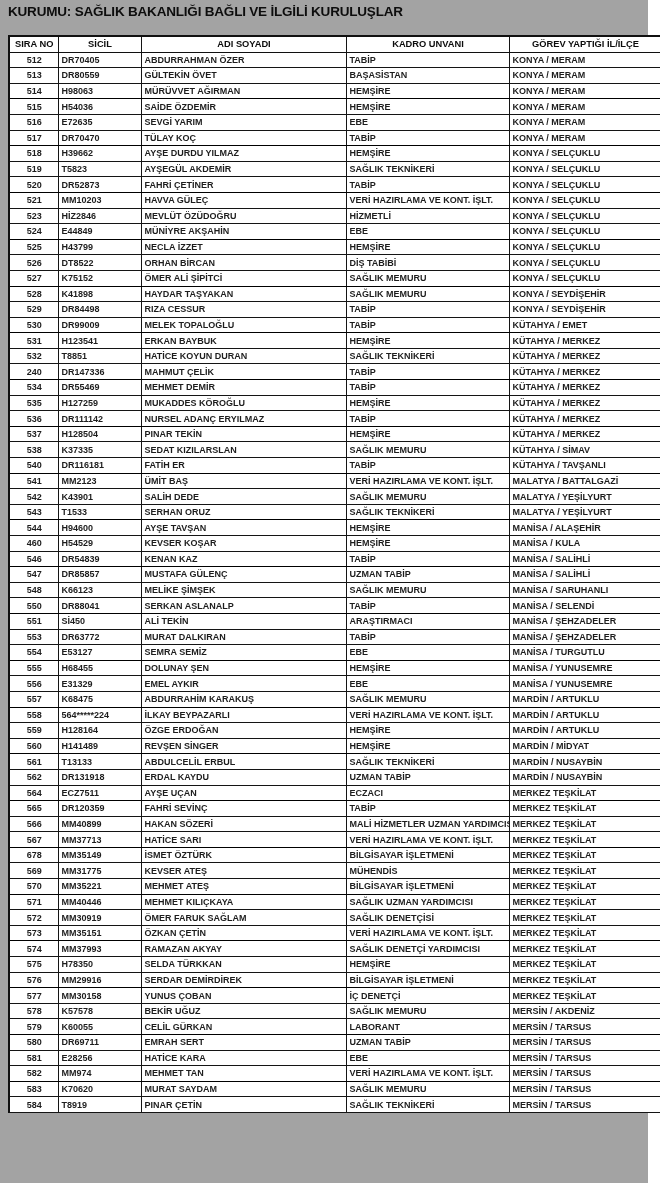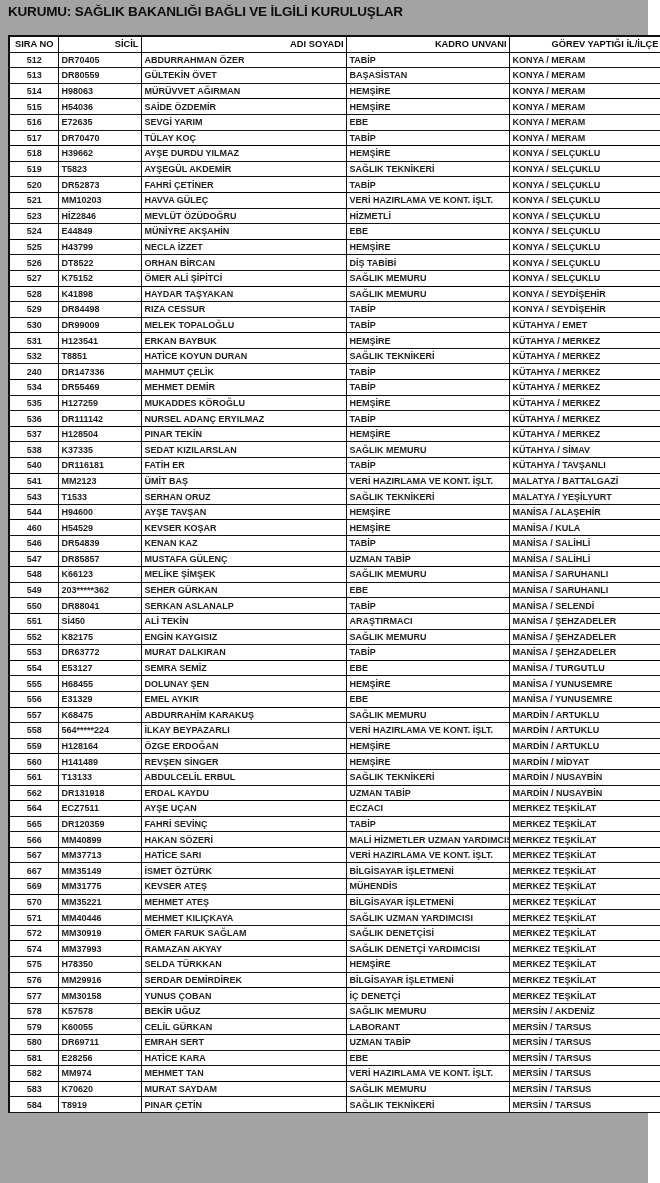"SİCİL" table.personnel th { text-align: right -> center }
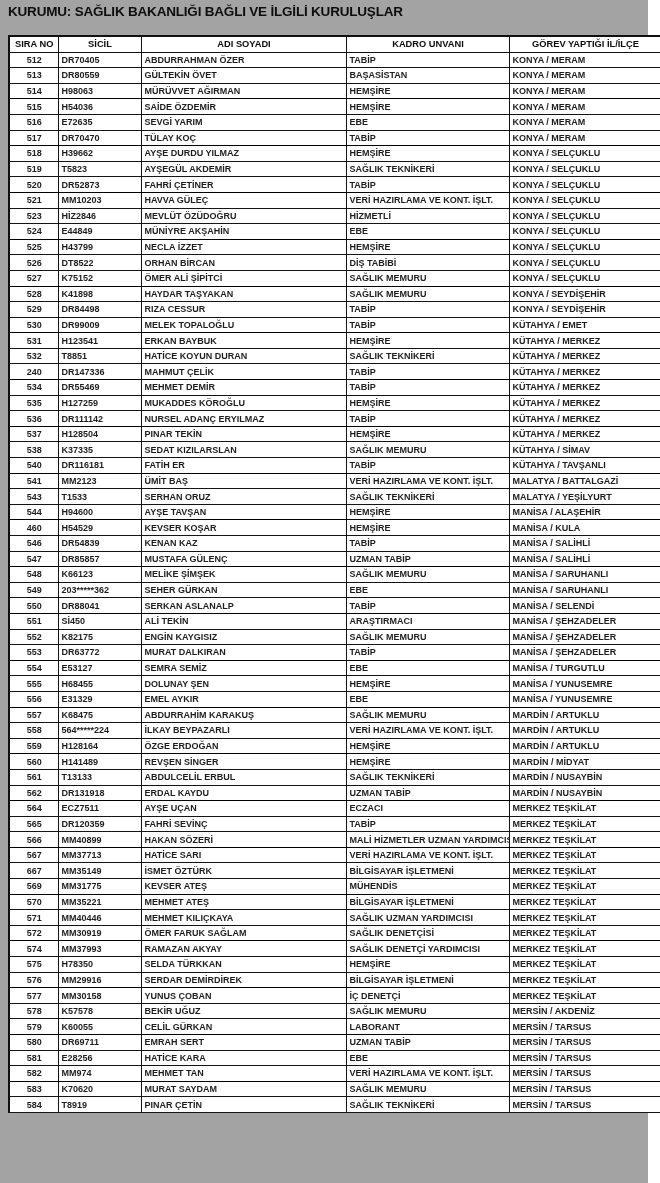"542" tr { html: none -> <tr> <td>542</td> <td>K43901</td> <td>SALİH DEDE</td> <td>SAĞLIK MEMURU</td> <td>MALATYA / YEŞİLYURT</td> </tr> }
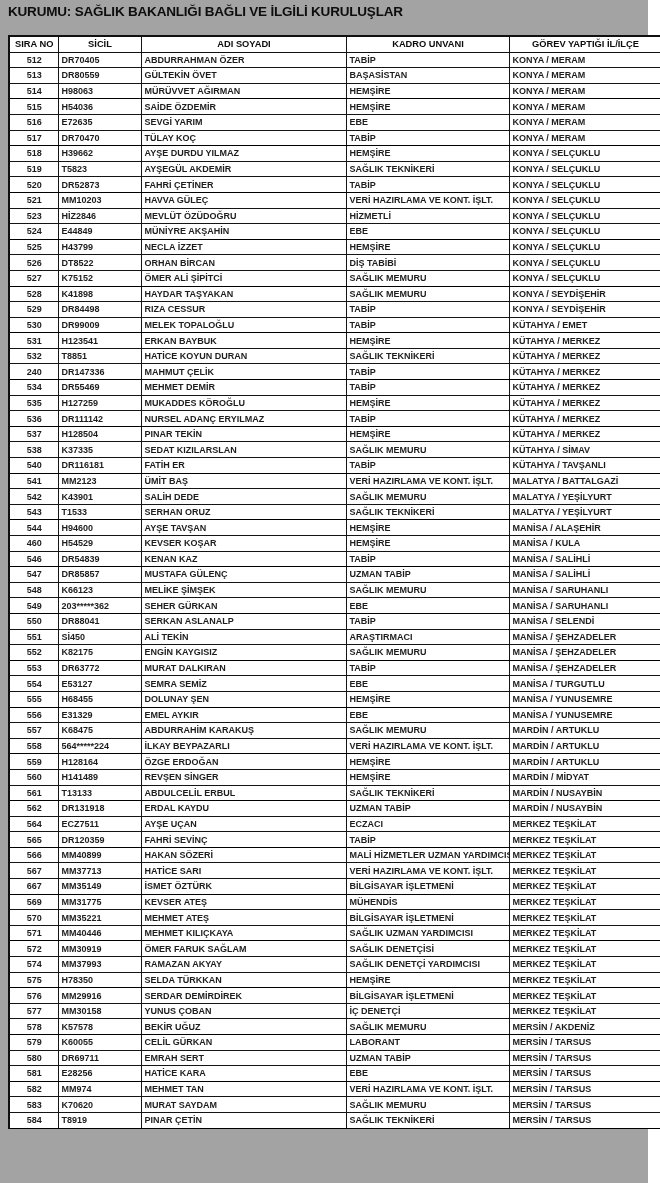"549" tr { html: <tr> <td>549</td> <td>203*****362</td> <td>SEHER GÜRKAN</td> <td>EBE</td> <td>MANİSA / SARUHANLI</td> </tr> -> none }
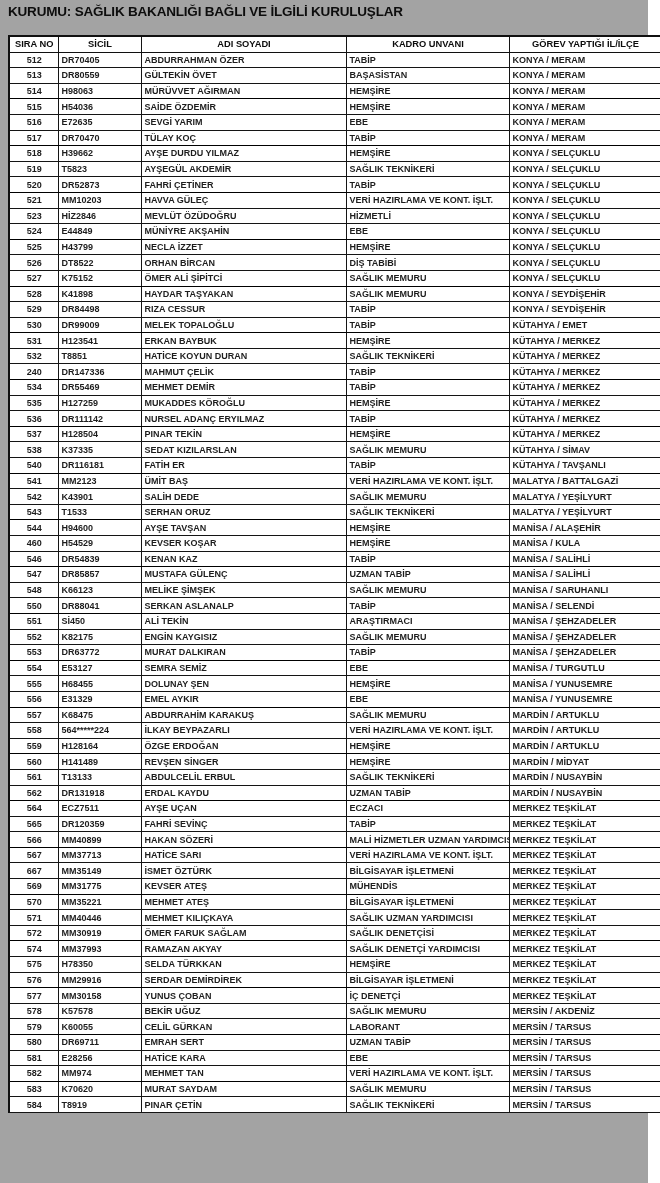"552" tr { html: <tr> <td>552</td> <td>K82175</td> <td>ENGİN KAYGISIZ</td> <td>SAĞLIK MEMURU</td> <td>MANİSA / ŞEHZADELER</td> </tr> -> none }
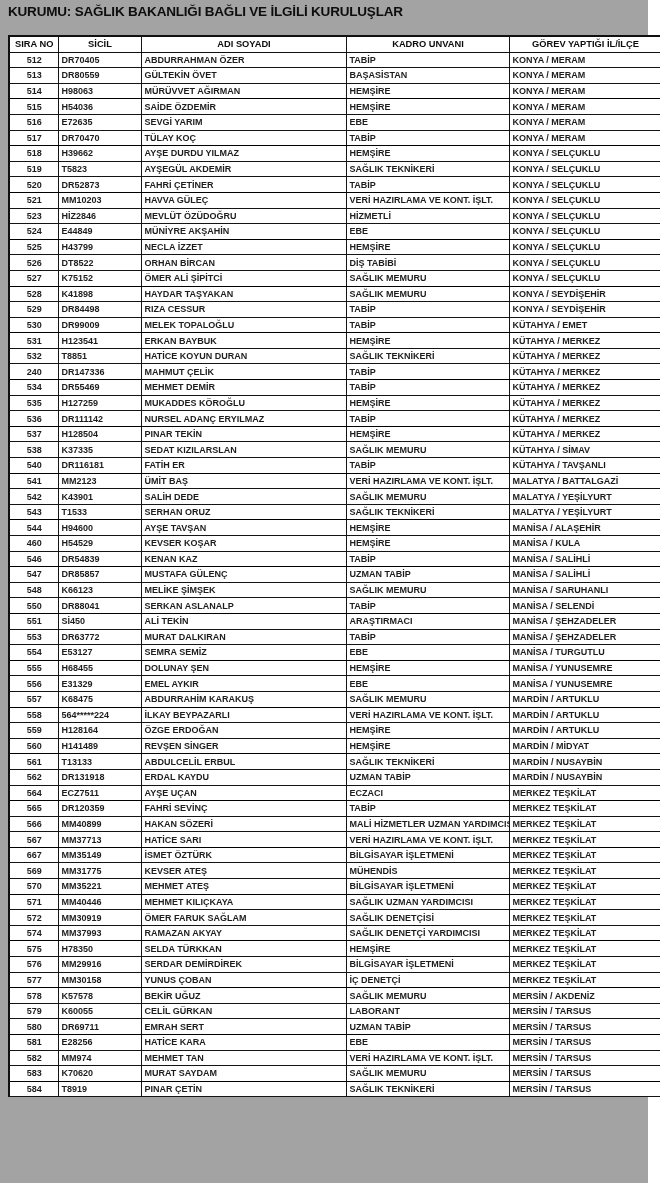"667" td { text: 667 -> 678 }
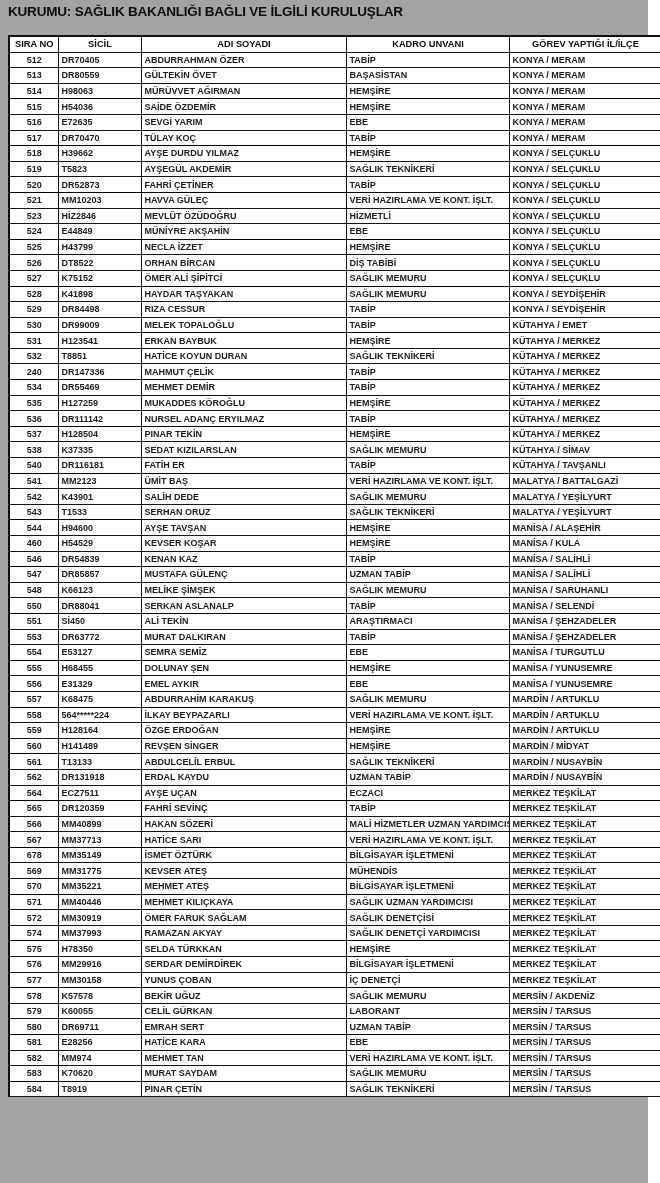"573" tr { html: none -> <tr> <td>573</td> <td>MM35151</td> <td>ÖZKAN ÇETİN</td> <td>VERİ HAZIRLAMA VE KONT. İŞLT.</td> <td>MERKEZ TEŞKİLAT</td> </tr> }
